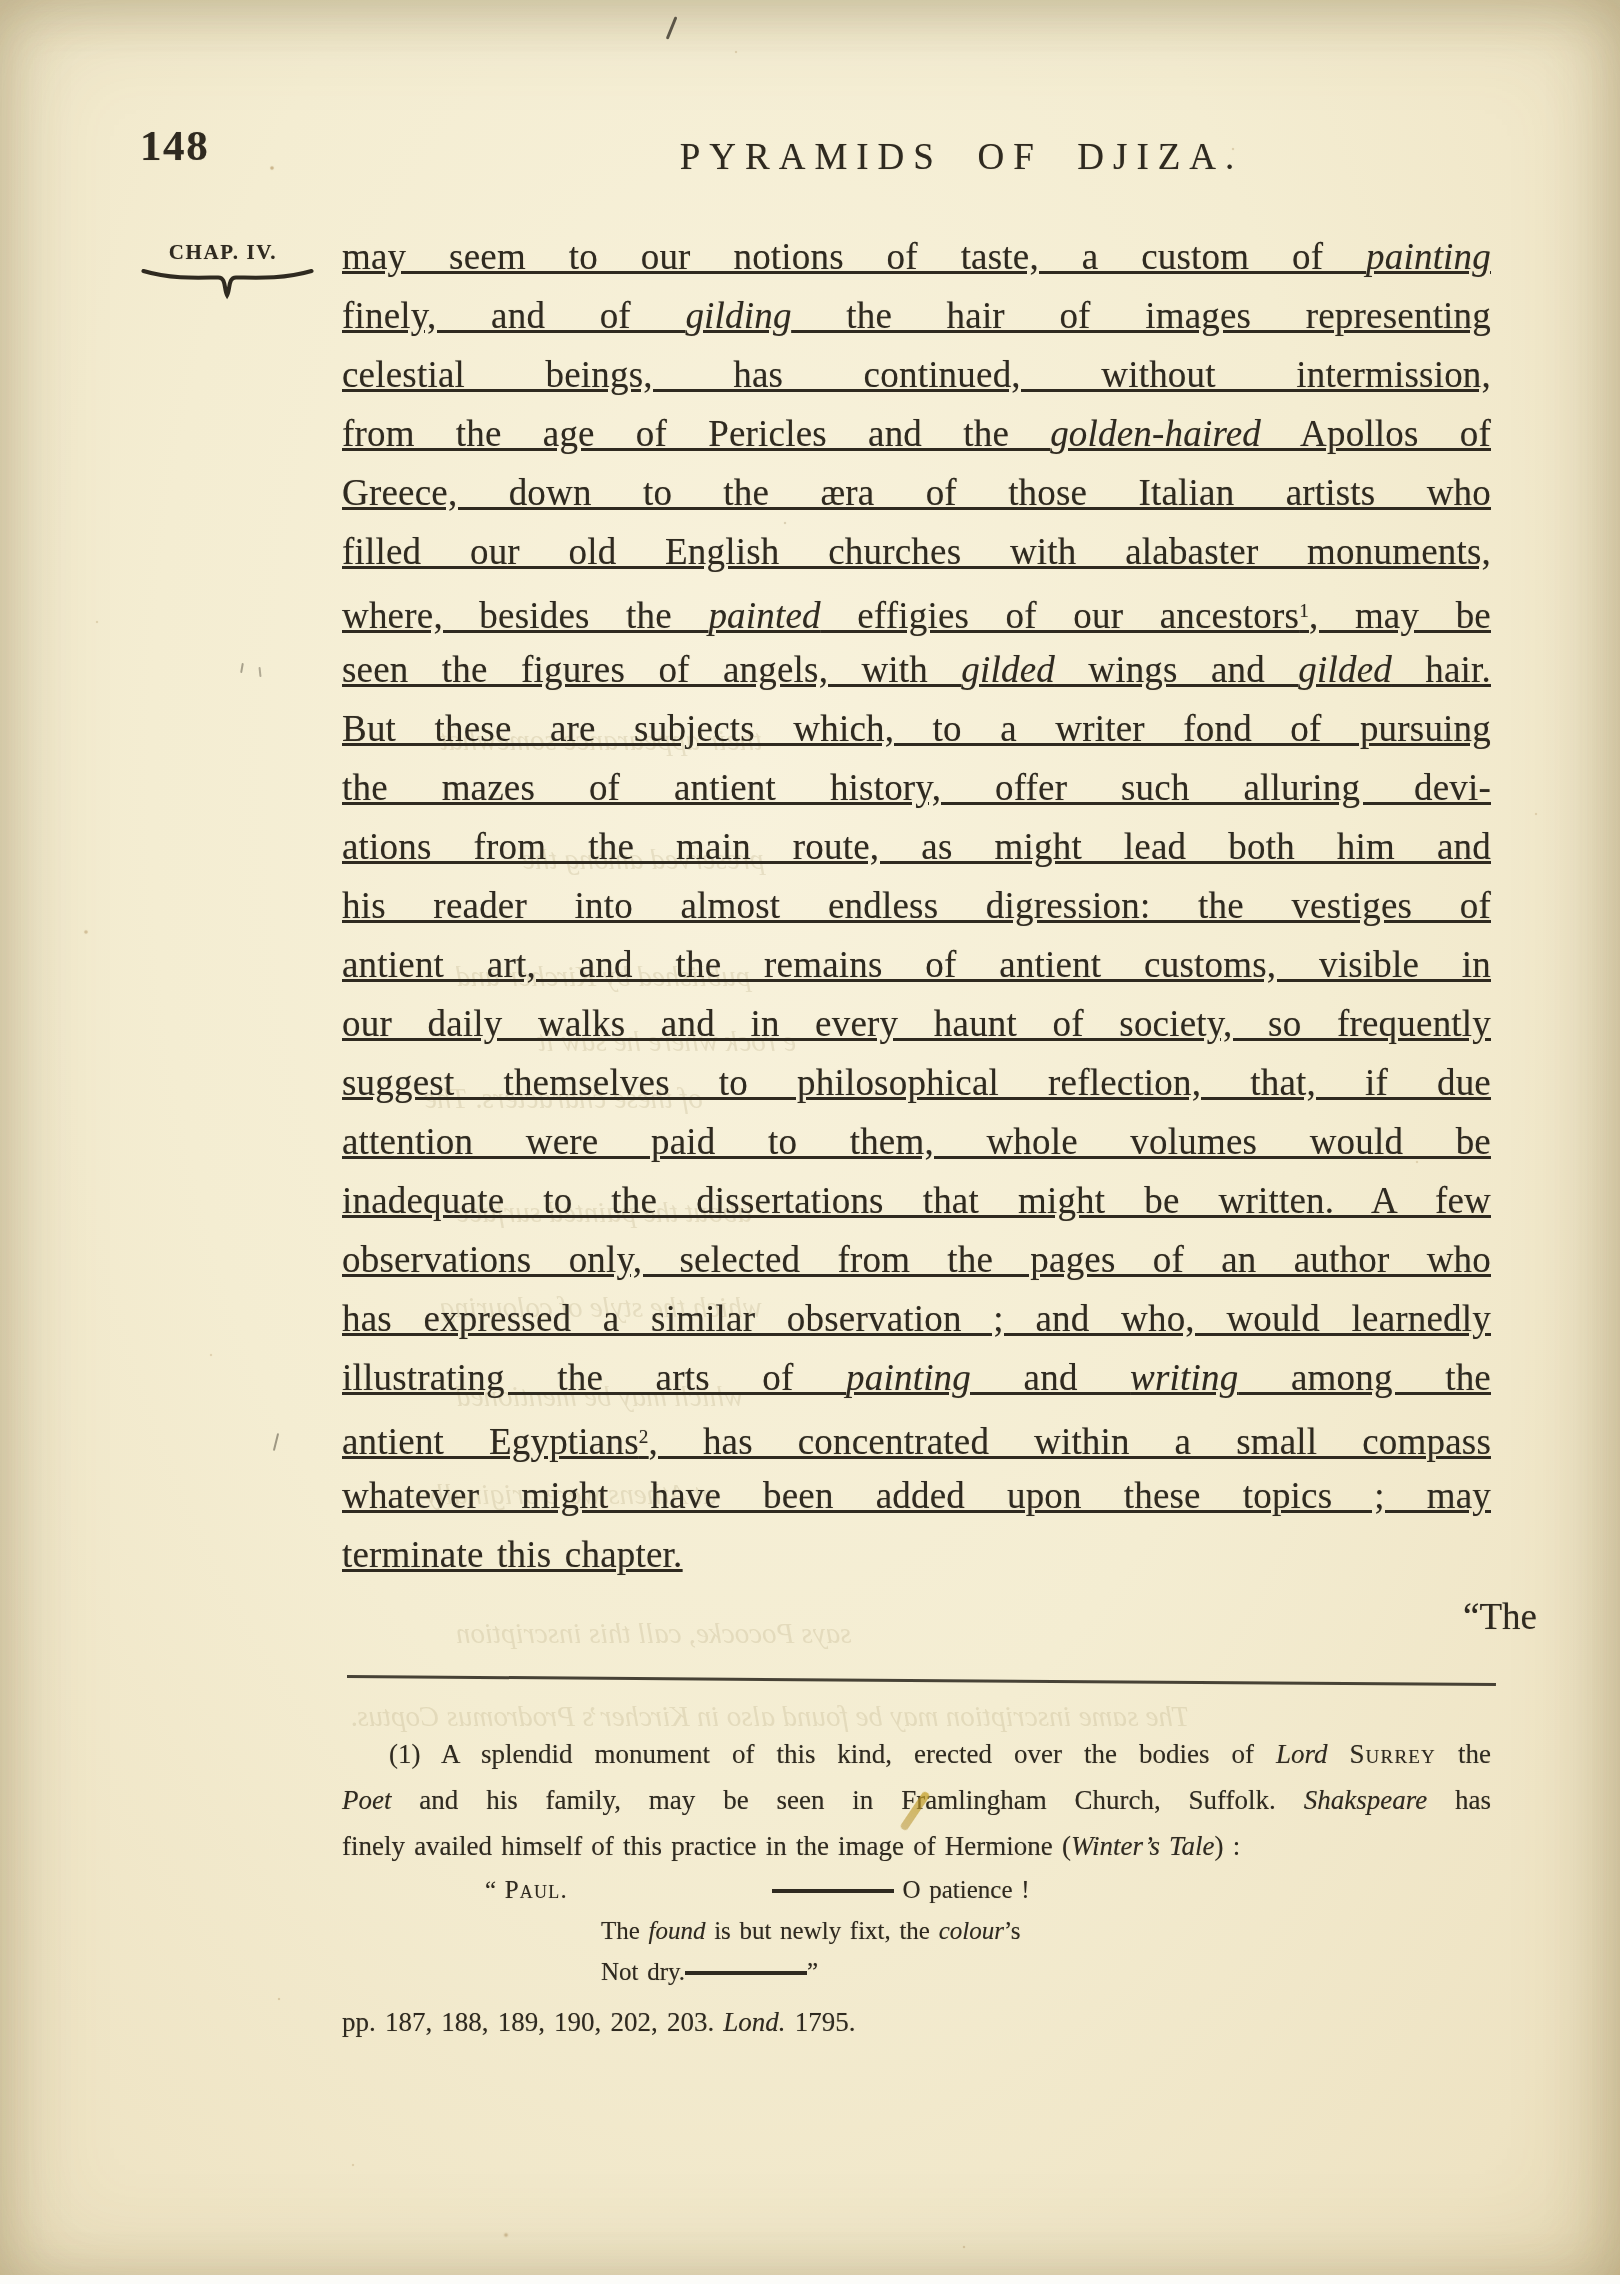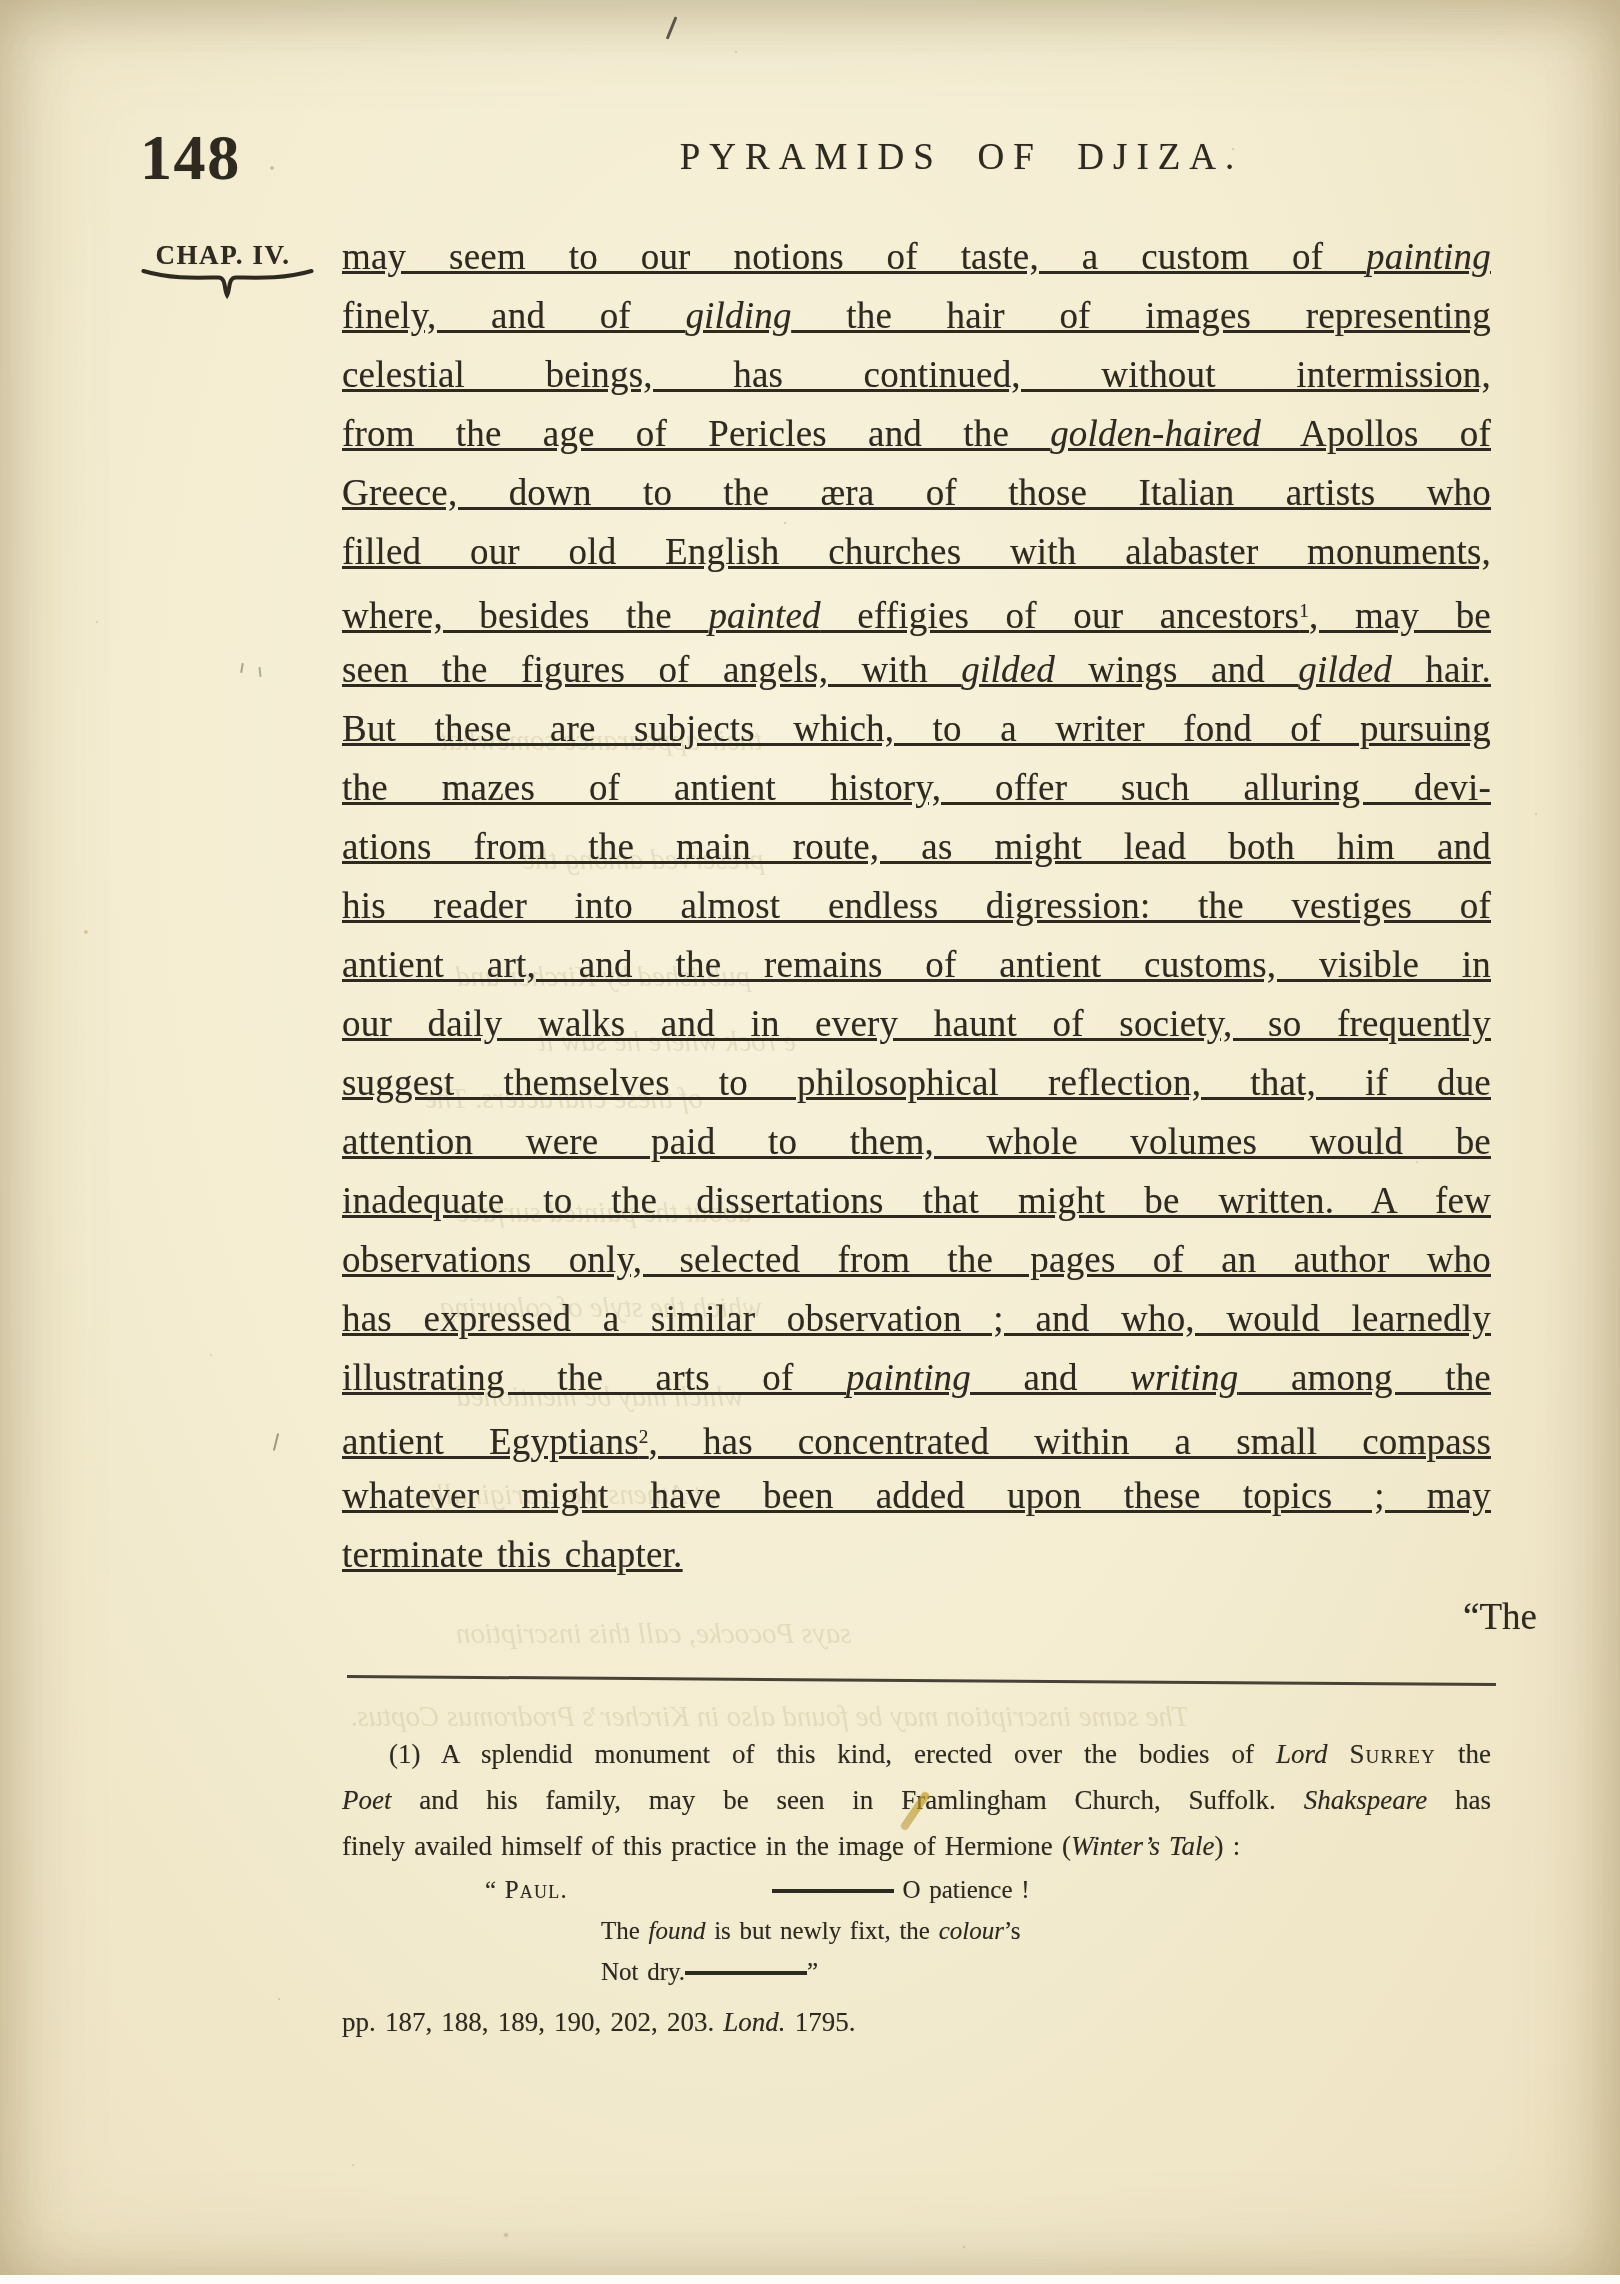"148" #page-number { font-size: 64px -> 43px }
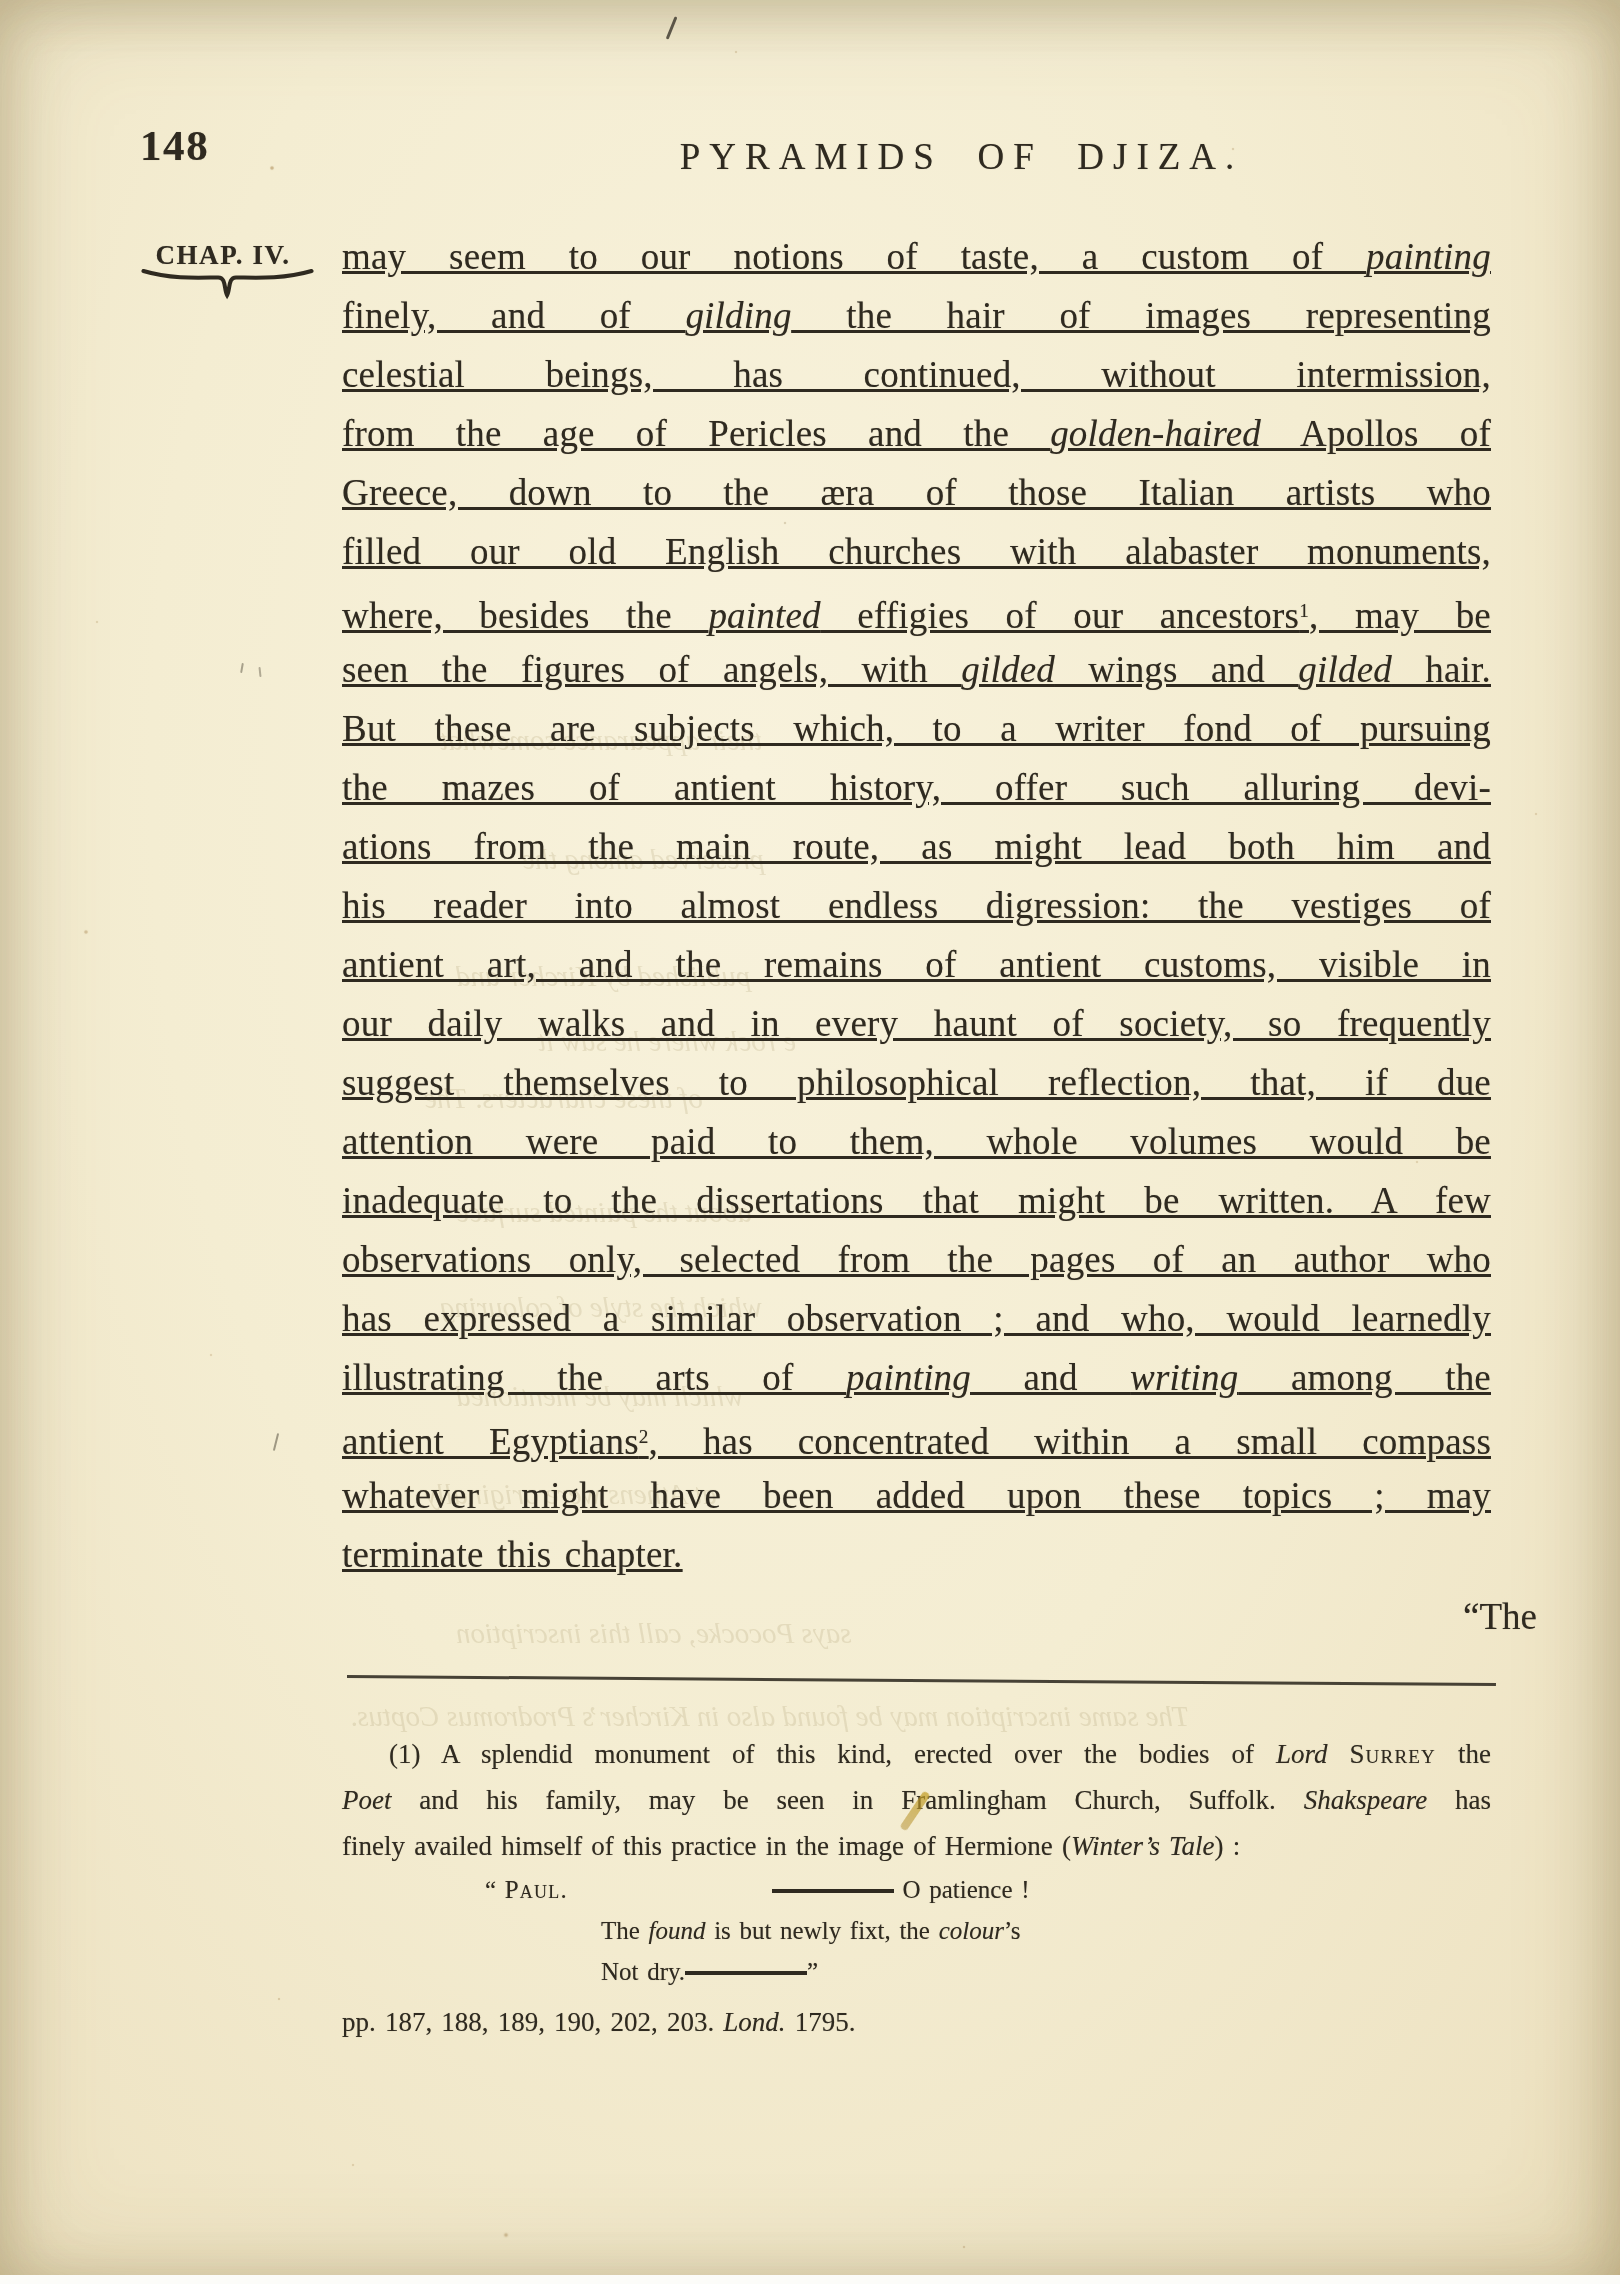"CHAP. IV." #chapter-note { font-size: 27px -> 21px }
